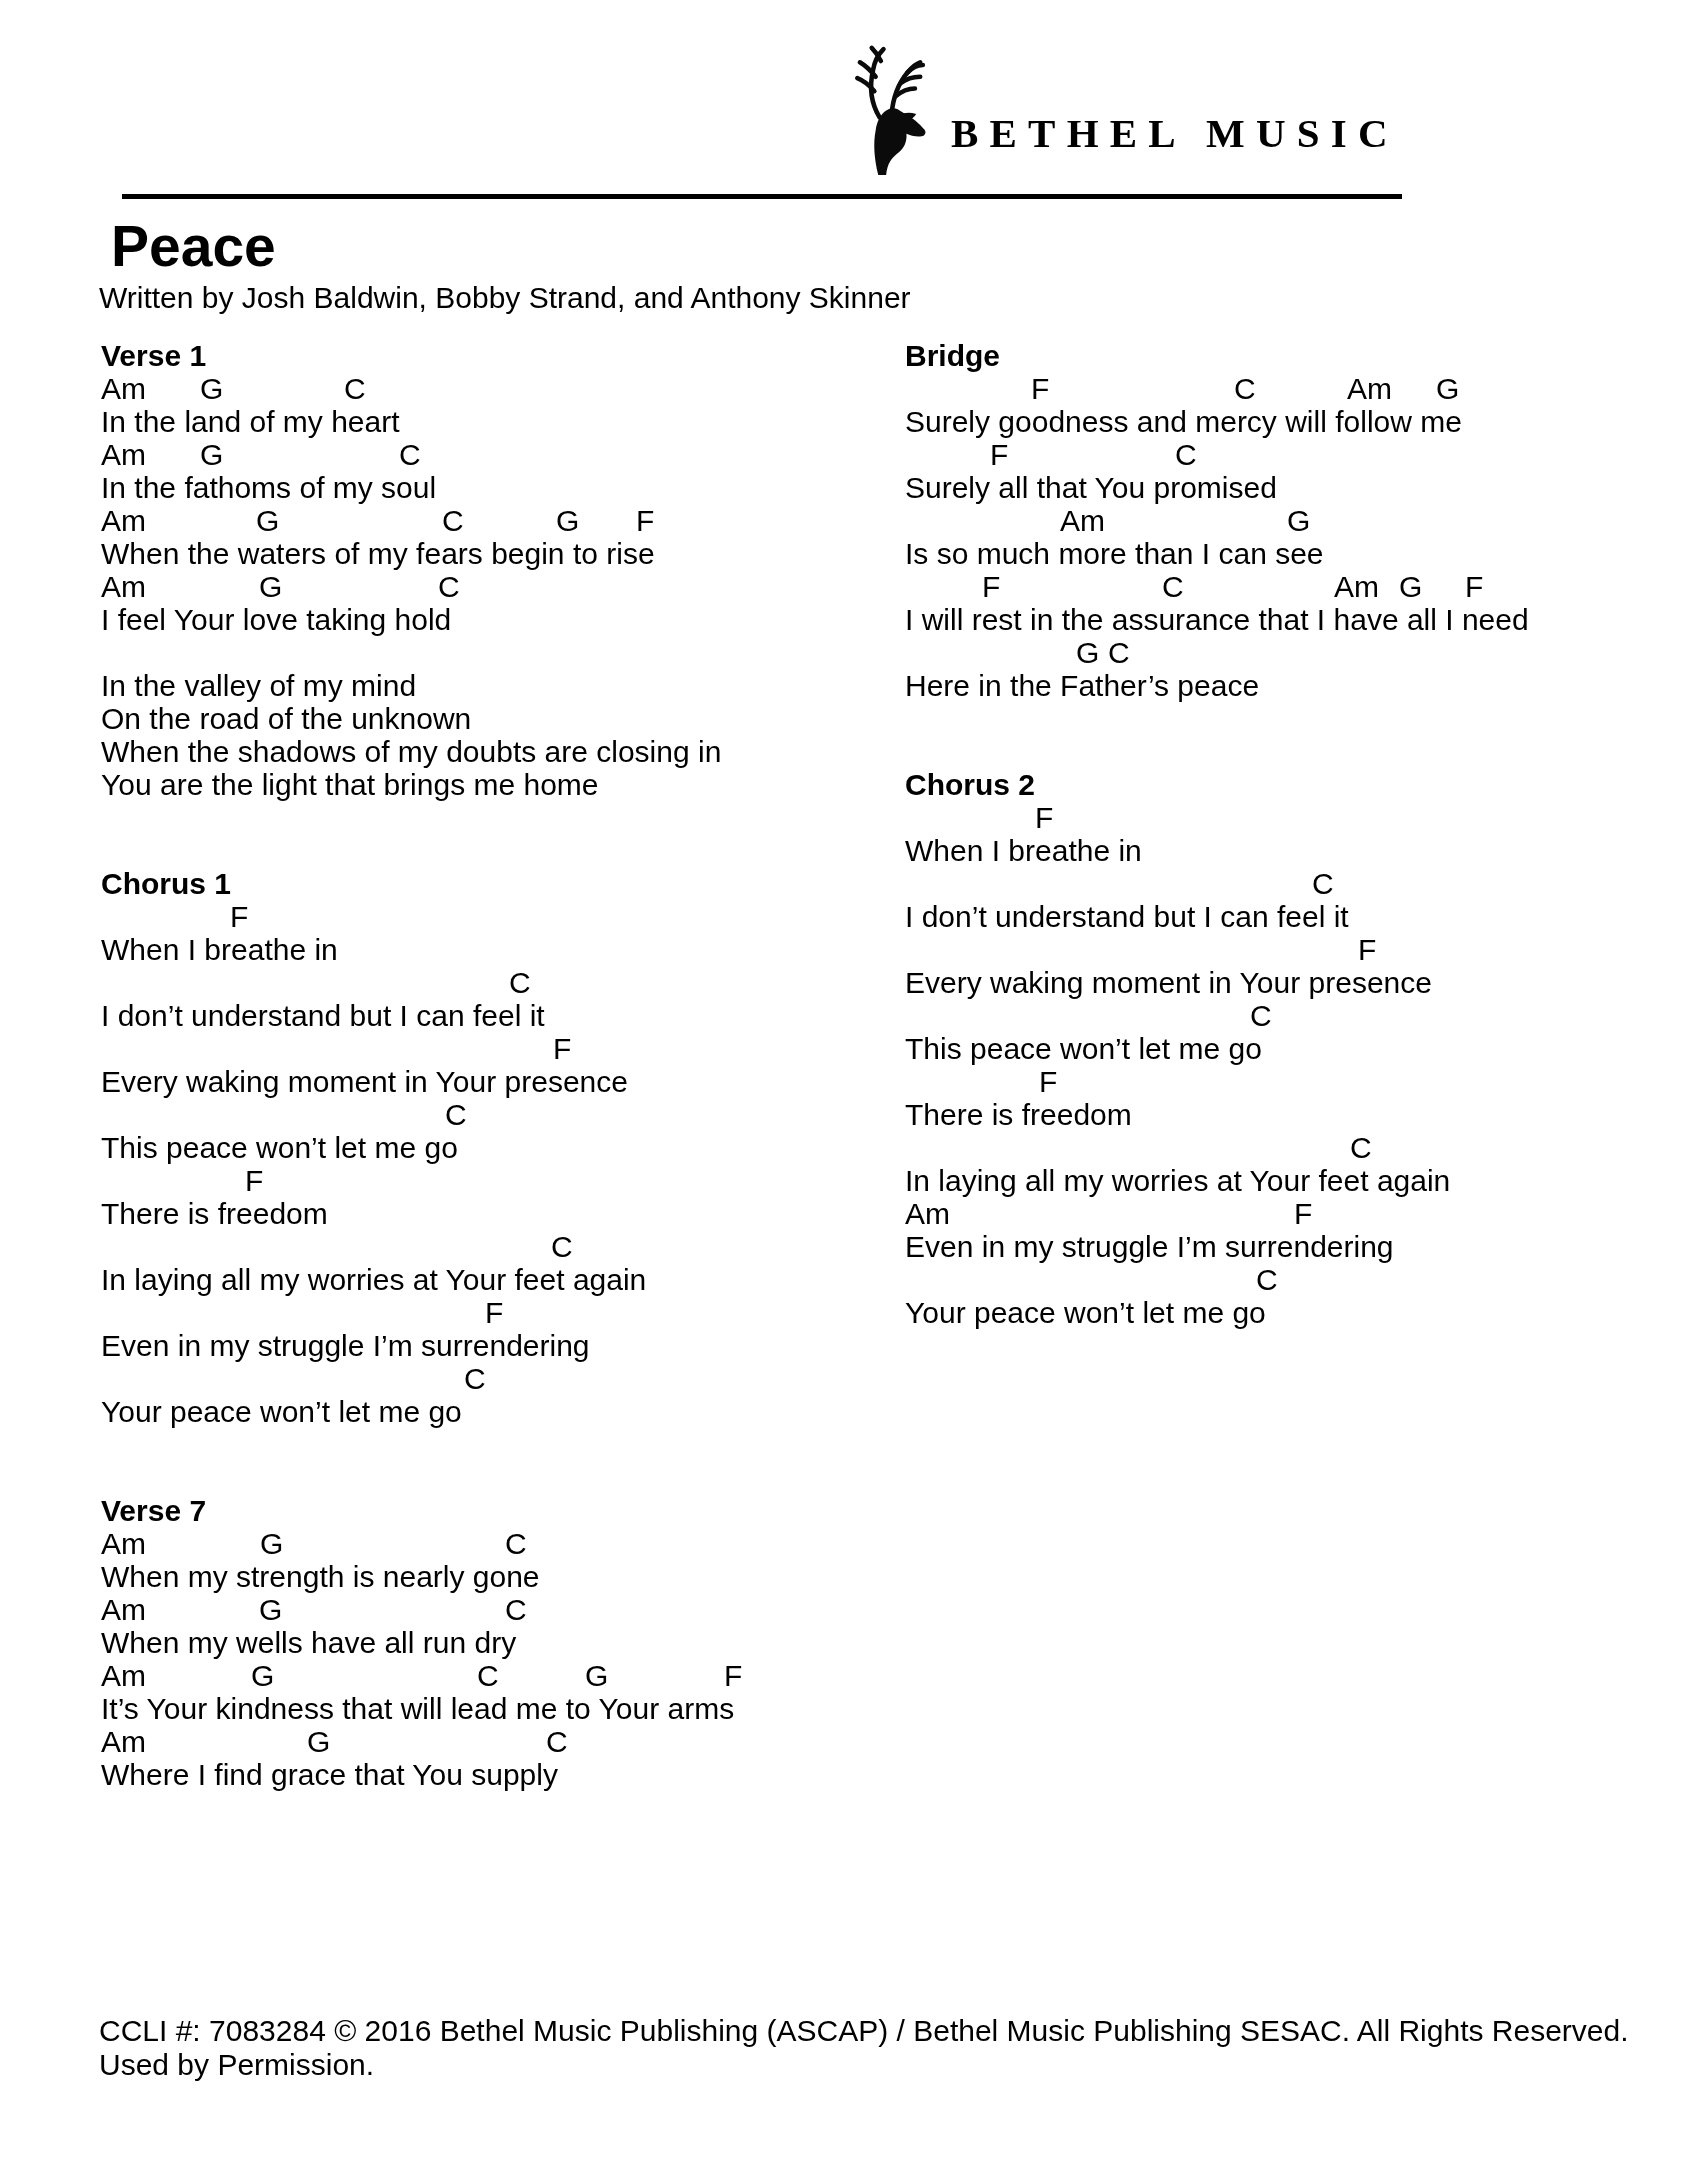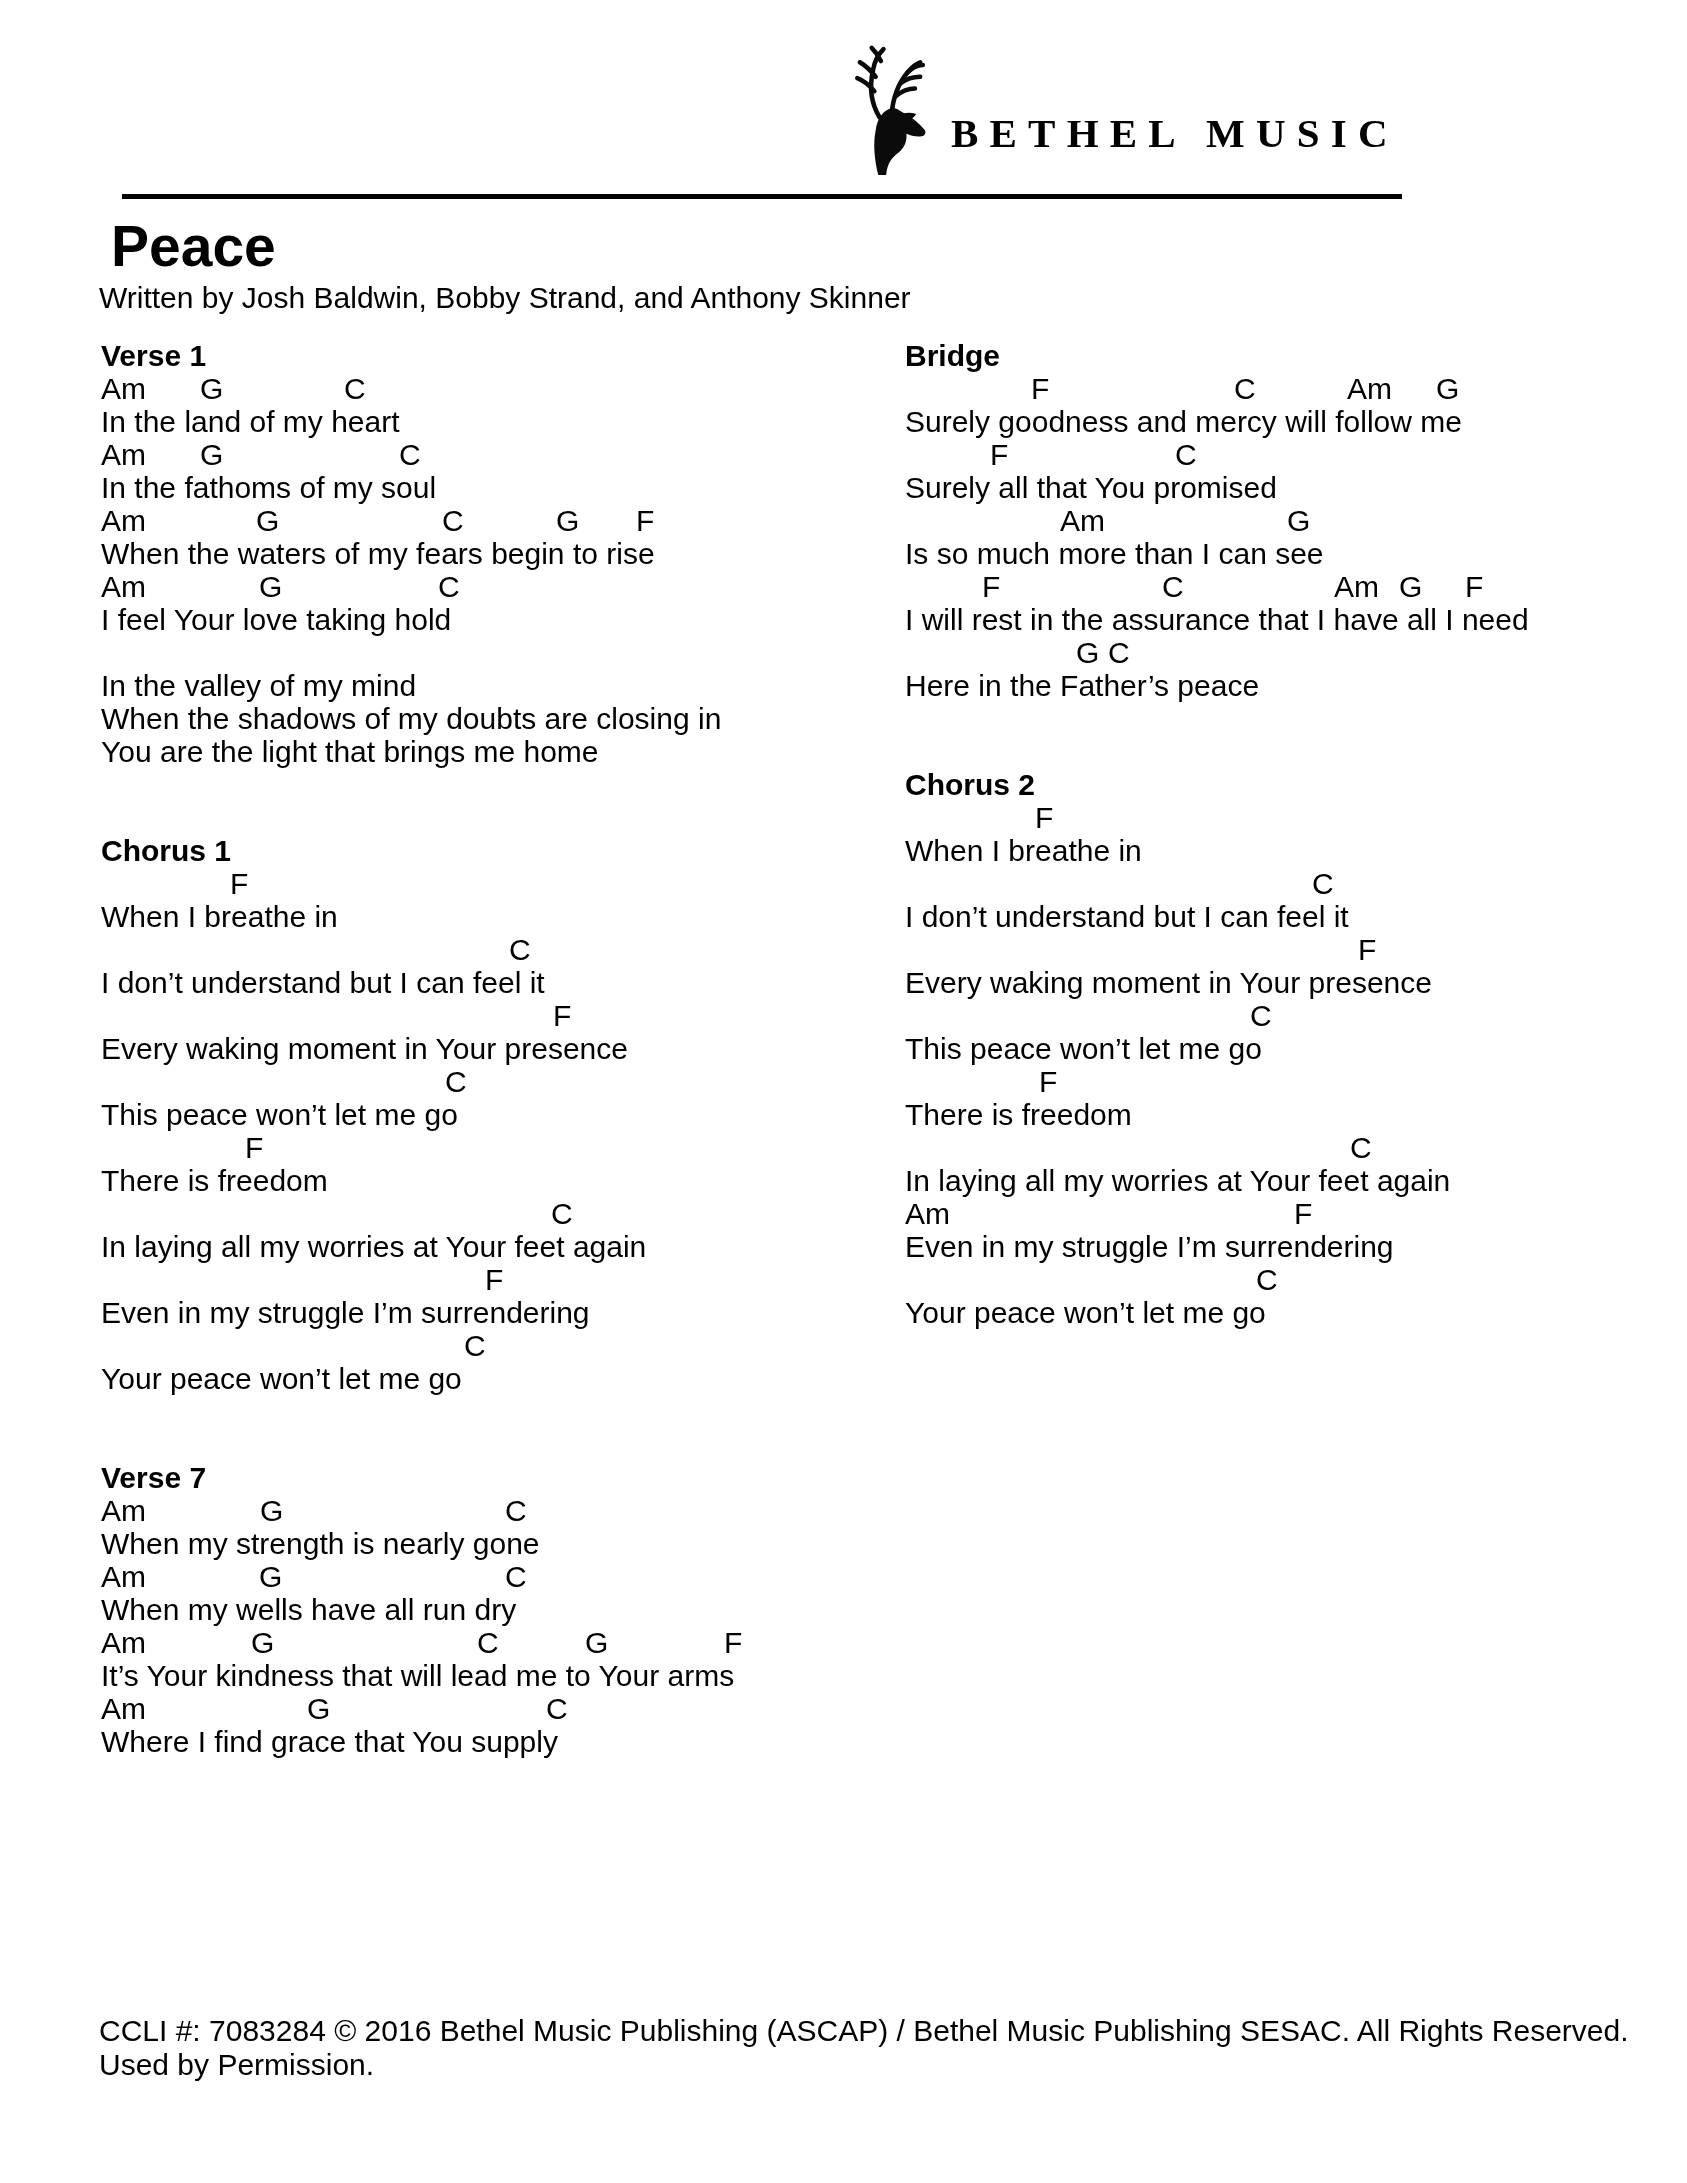"On the road of the" div.line { html: none -> <div>On the road of the unknown</div> }
